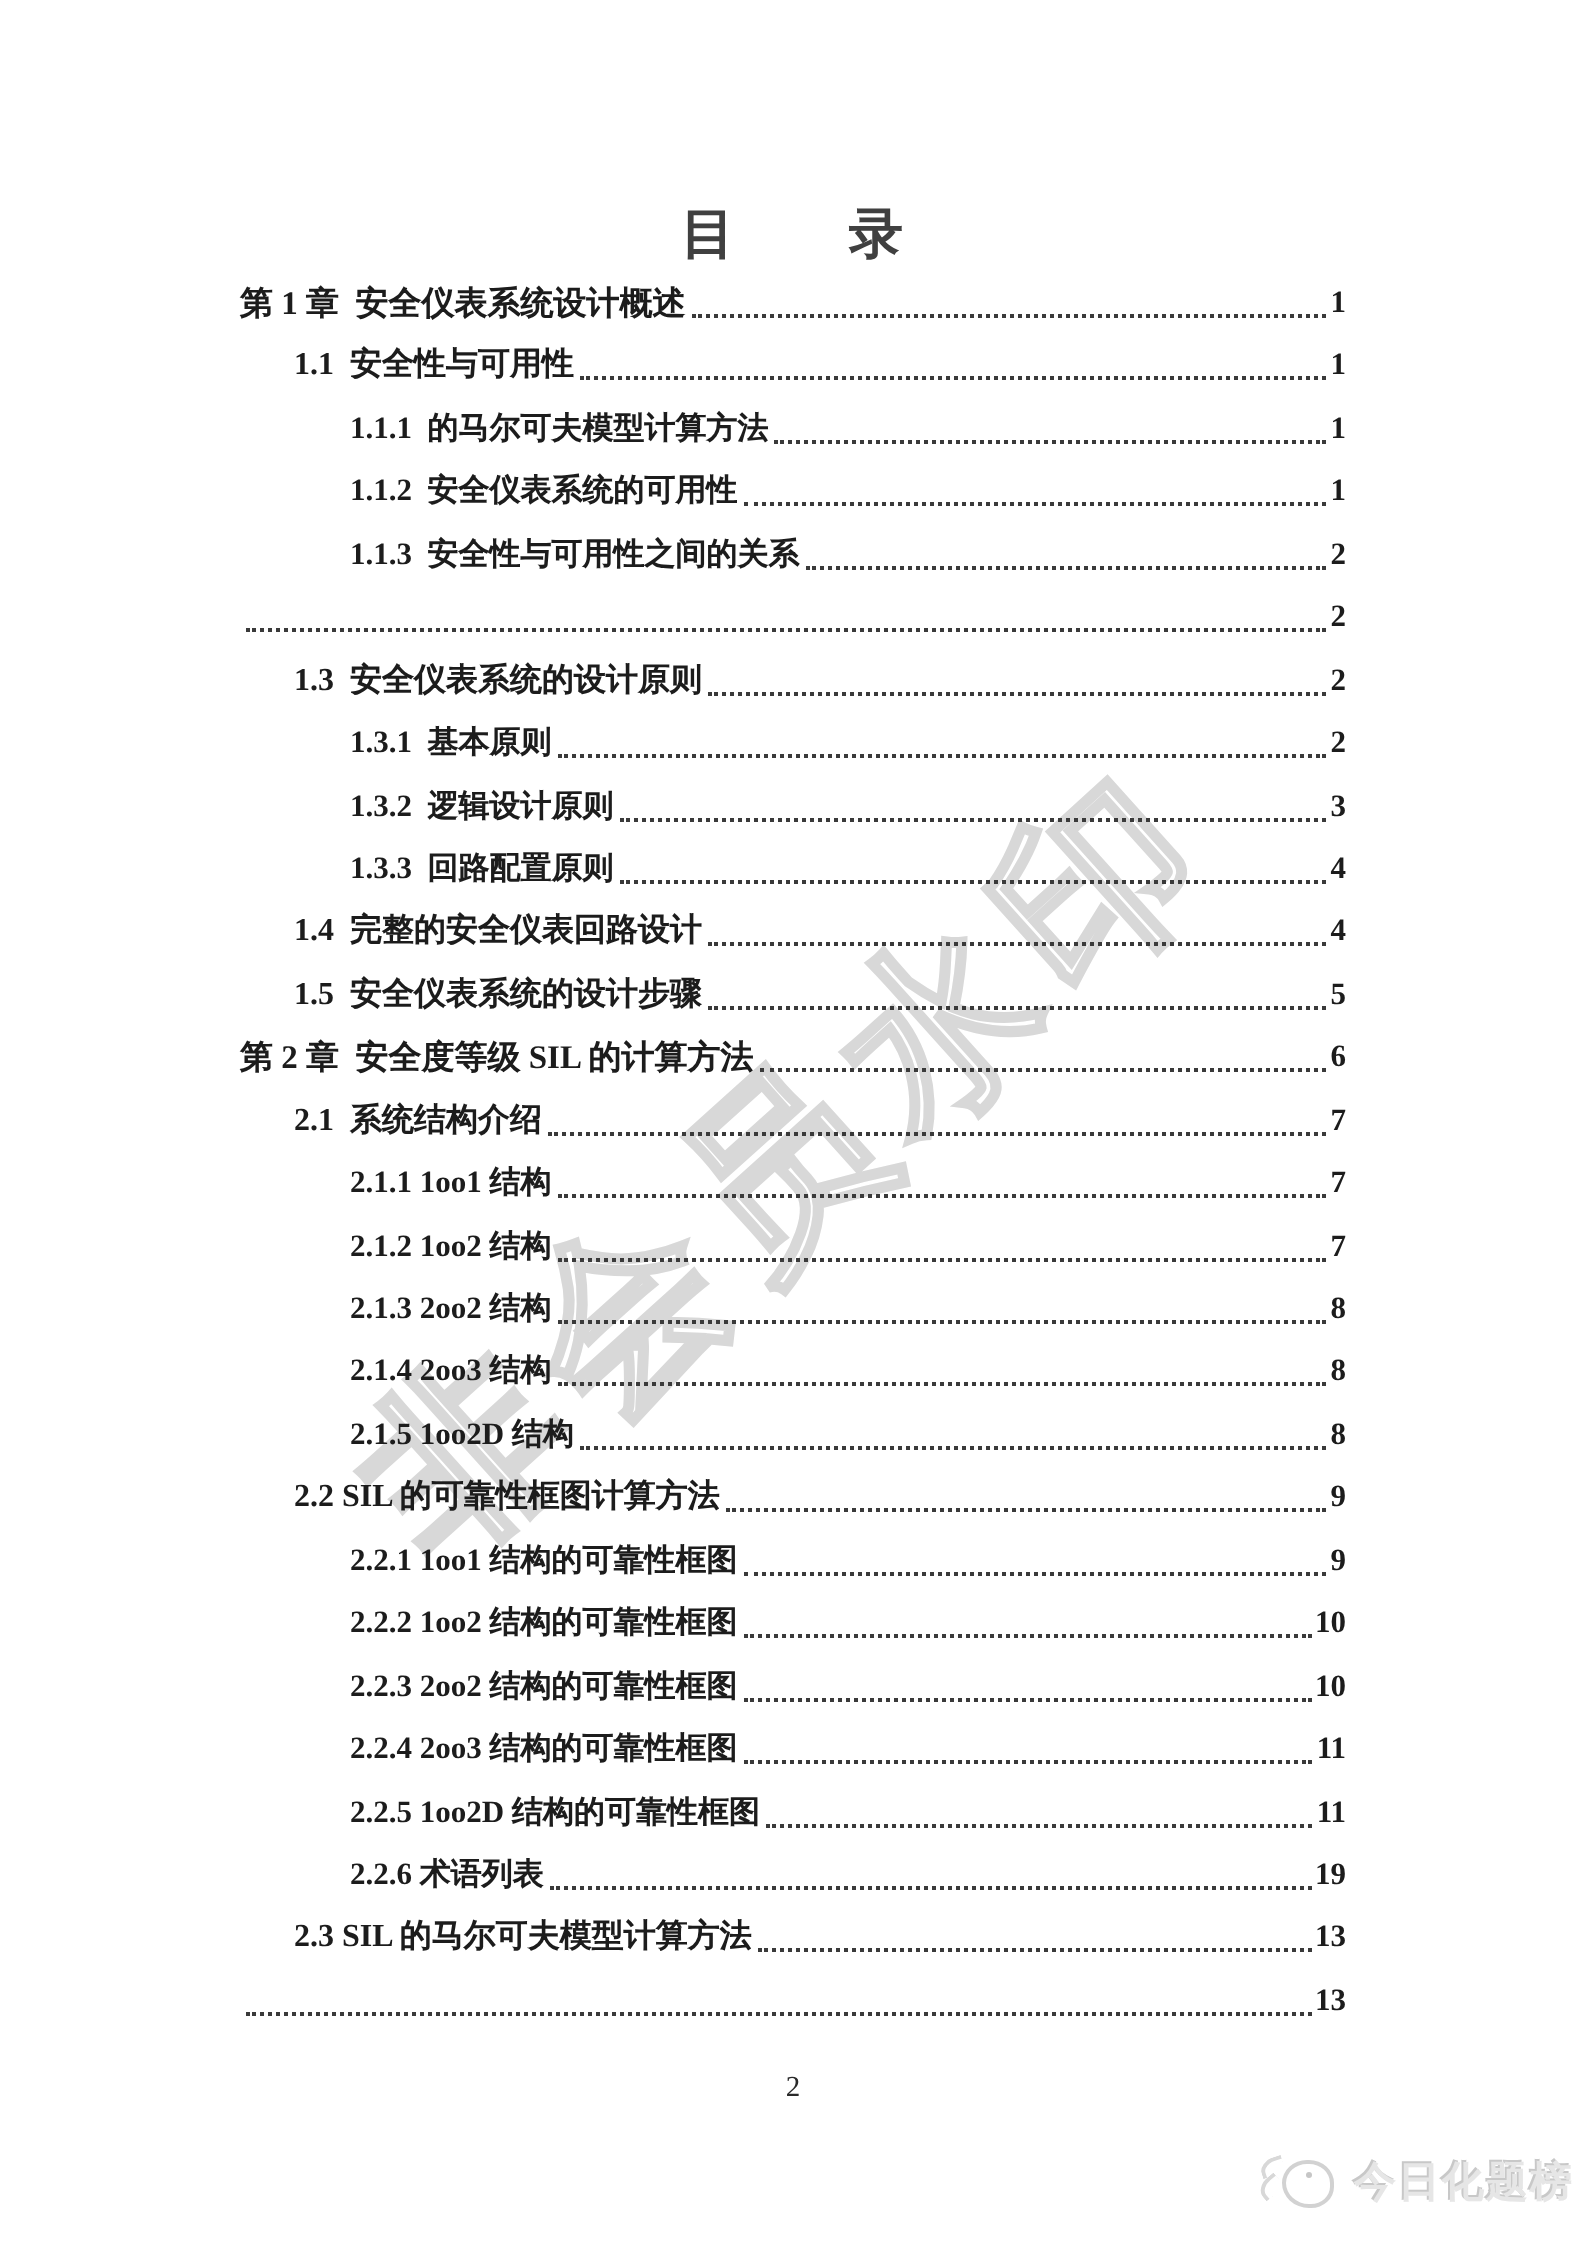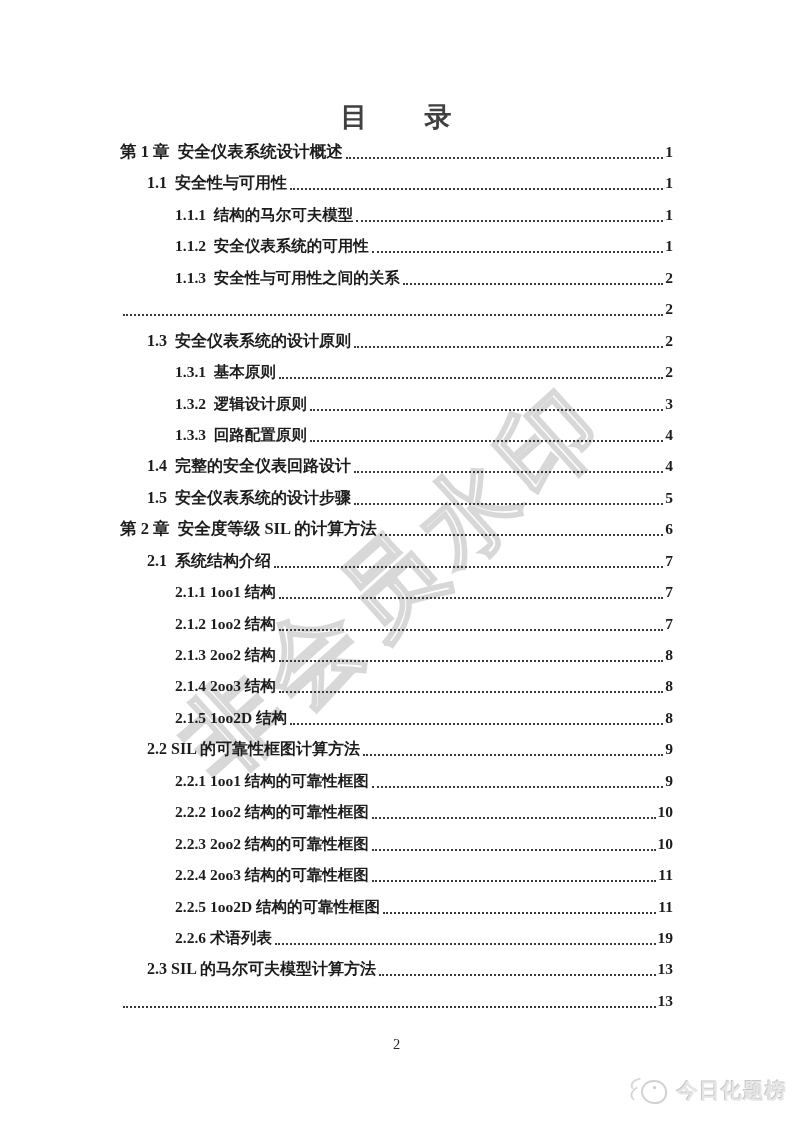"1.1.1 结构的马尔可夫模型" span.label { text: 结构的马尔可夫模型 -> 的马尔可夫模型计算方法 }
